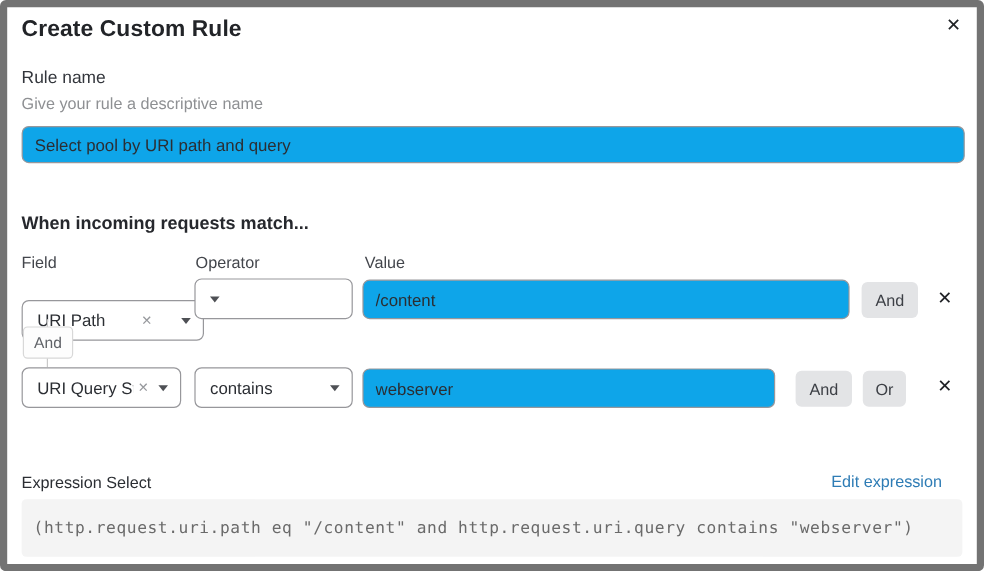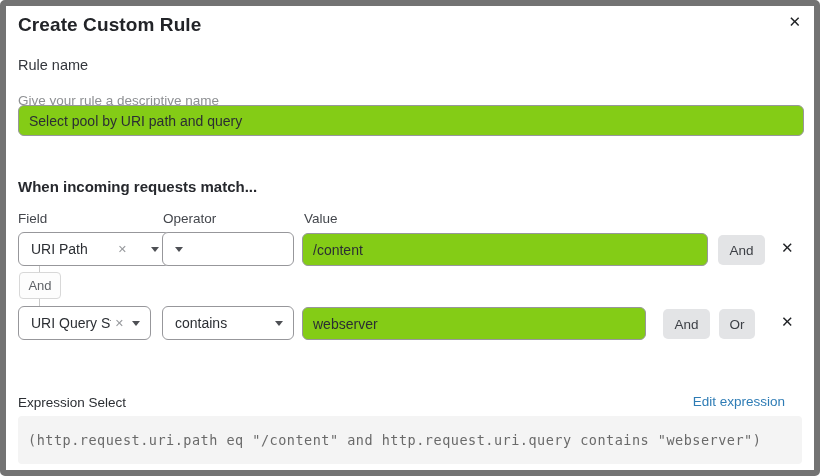"Give your rule a descriptive" div.helper { top: 87px -> 73px }
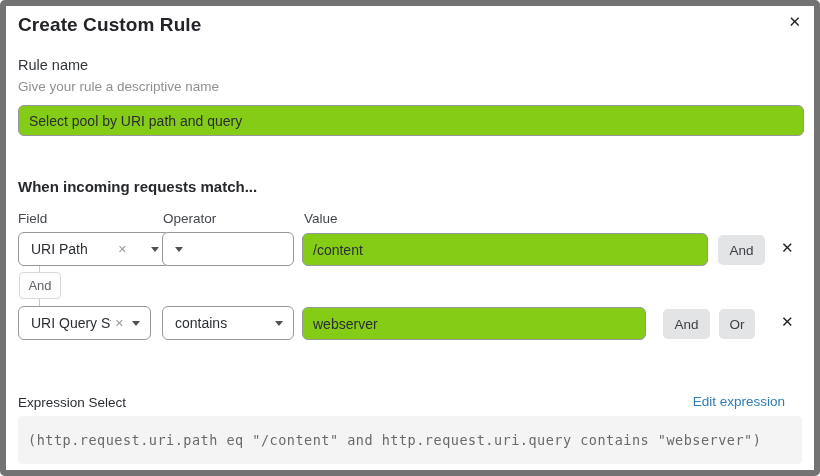"Select pool by URI path" .text-input { background: #84cc16 -> #0ea5e9 }
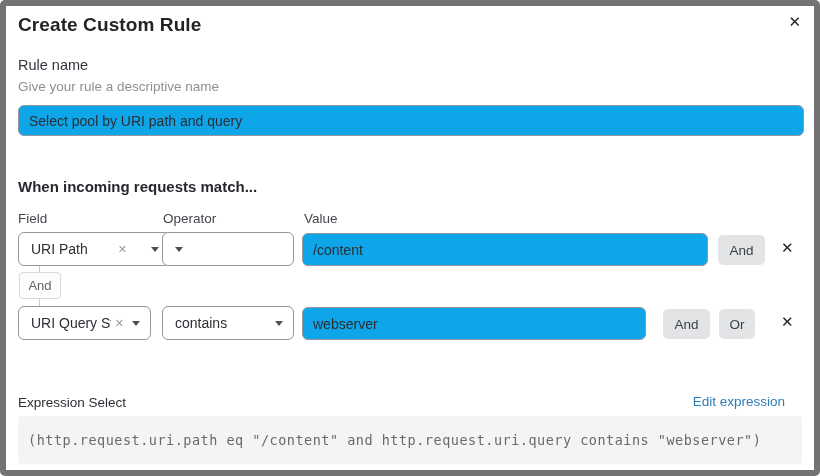"URI Path" div.select { top: 226px -> 244px }
